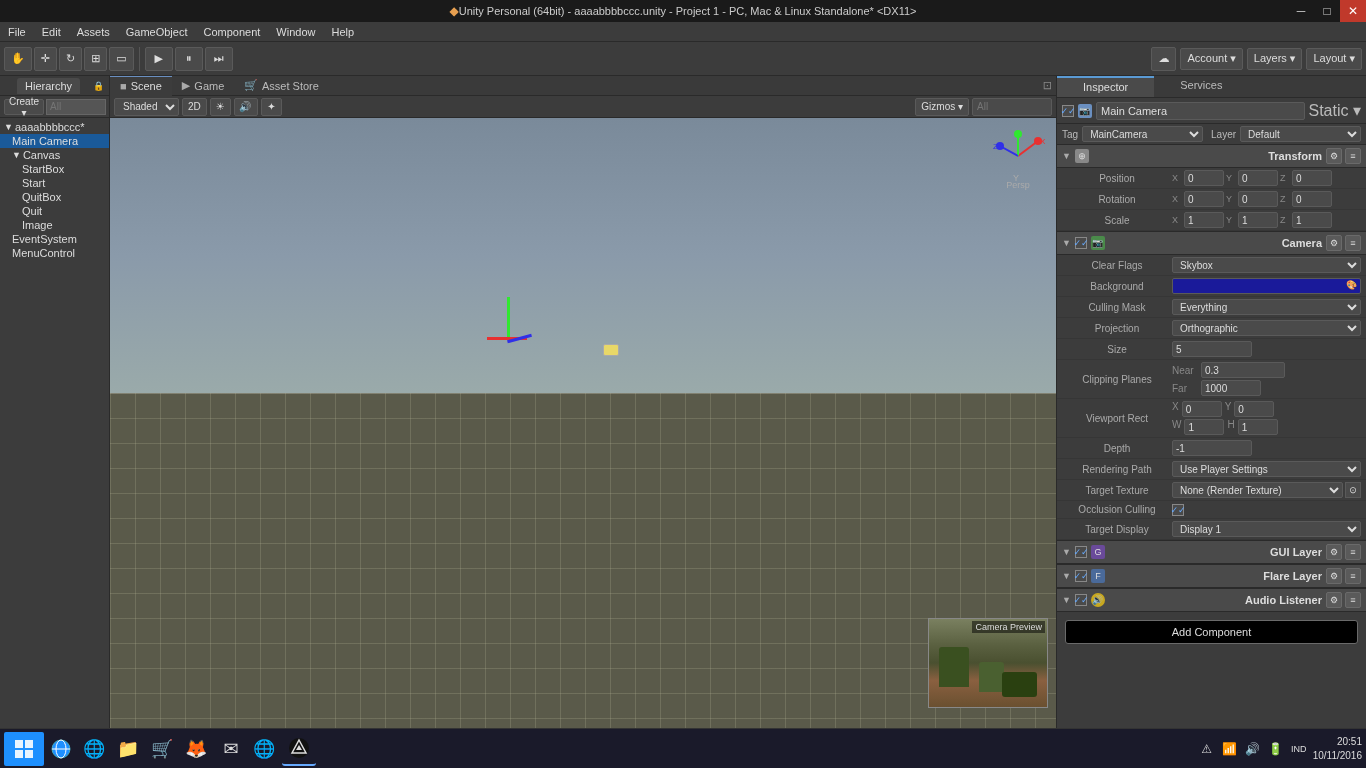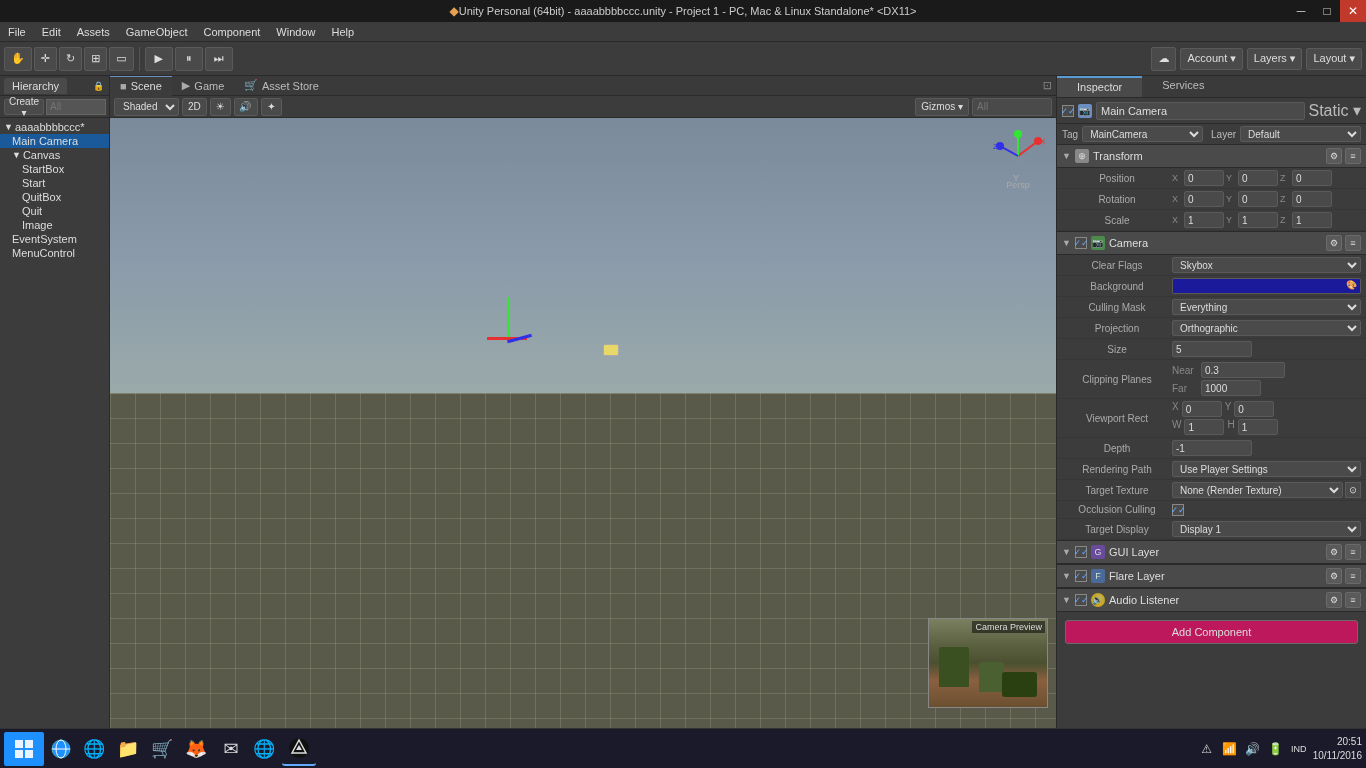"Hierarchy" .panel-tab { margin-left: none -> 13px }
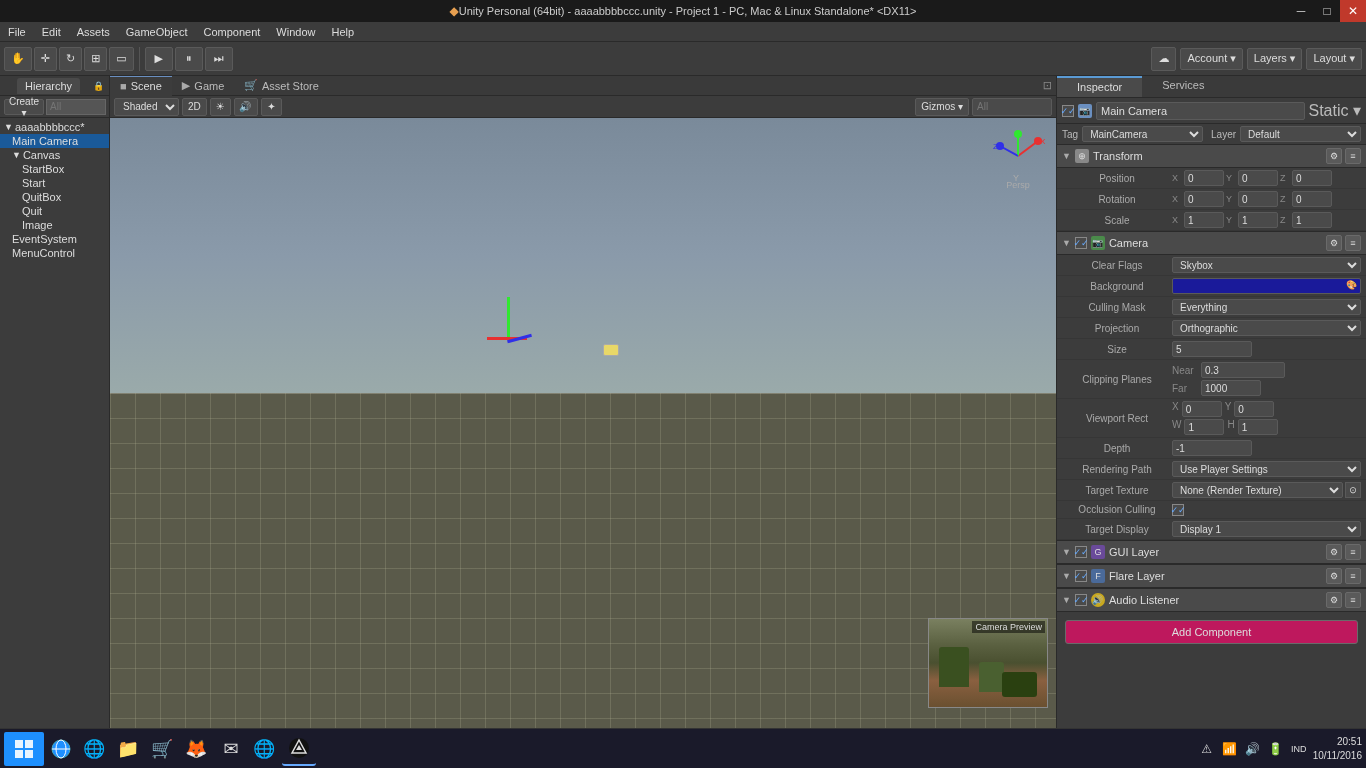"Inspector" .insp-tab { padding: 3px 20px -> 3px 26px }
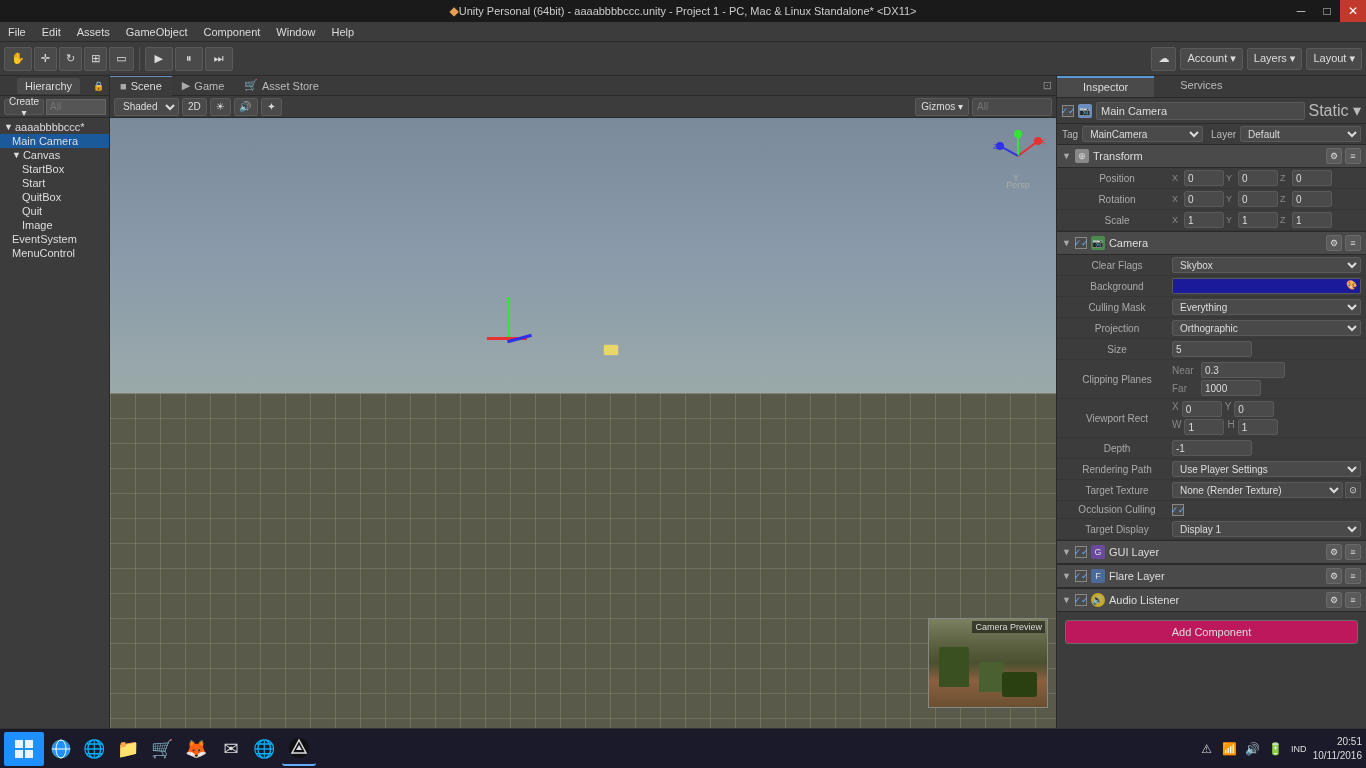"Transform" .section-name { font-weight: normal -> bold; text-align: none -> right }
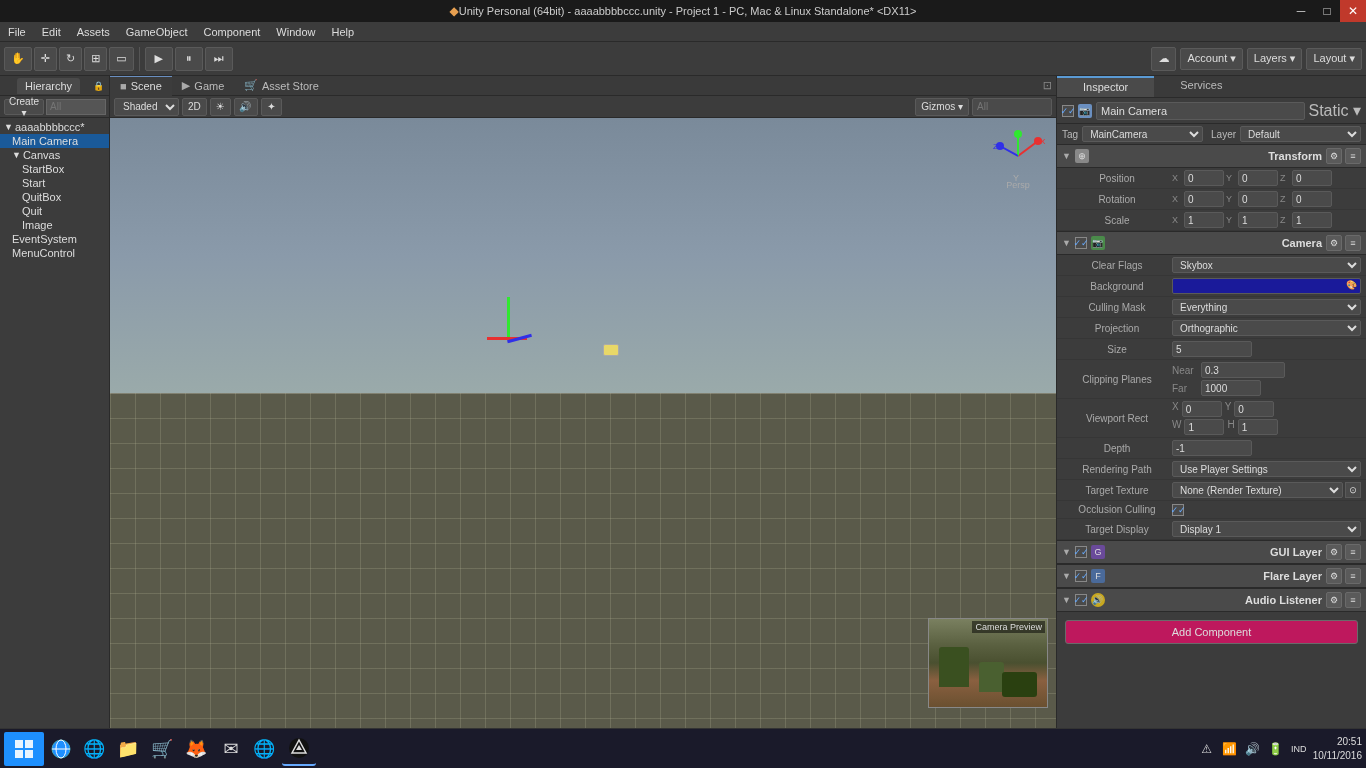"Add Component" .add-comp-btn { background: #be185d -> #000000 }
